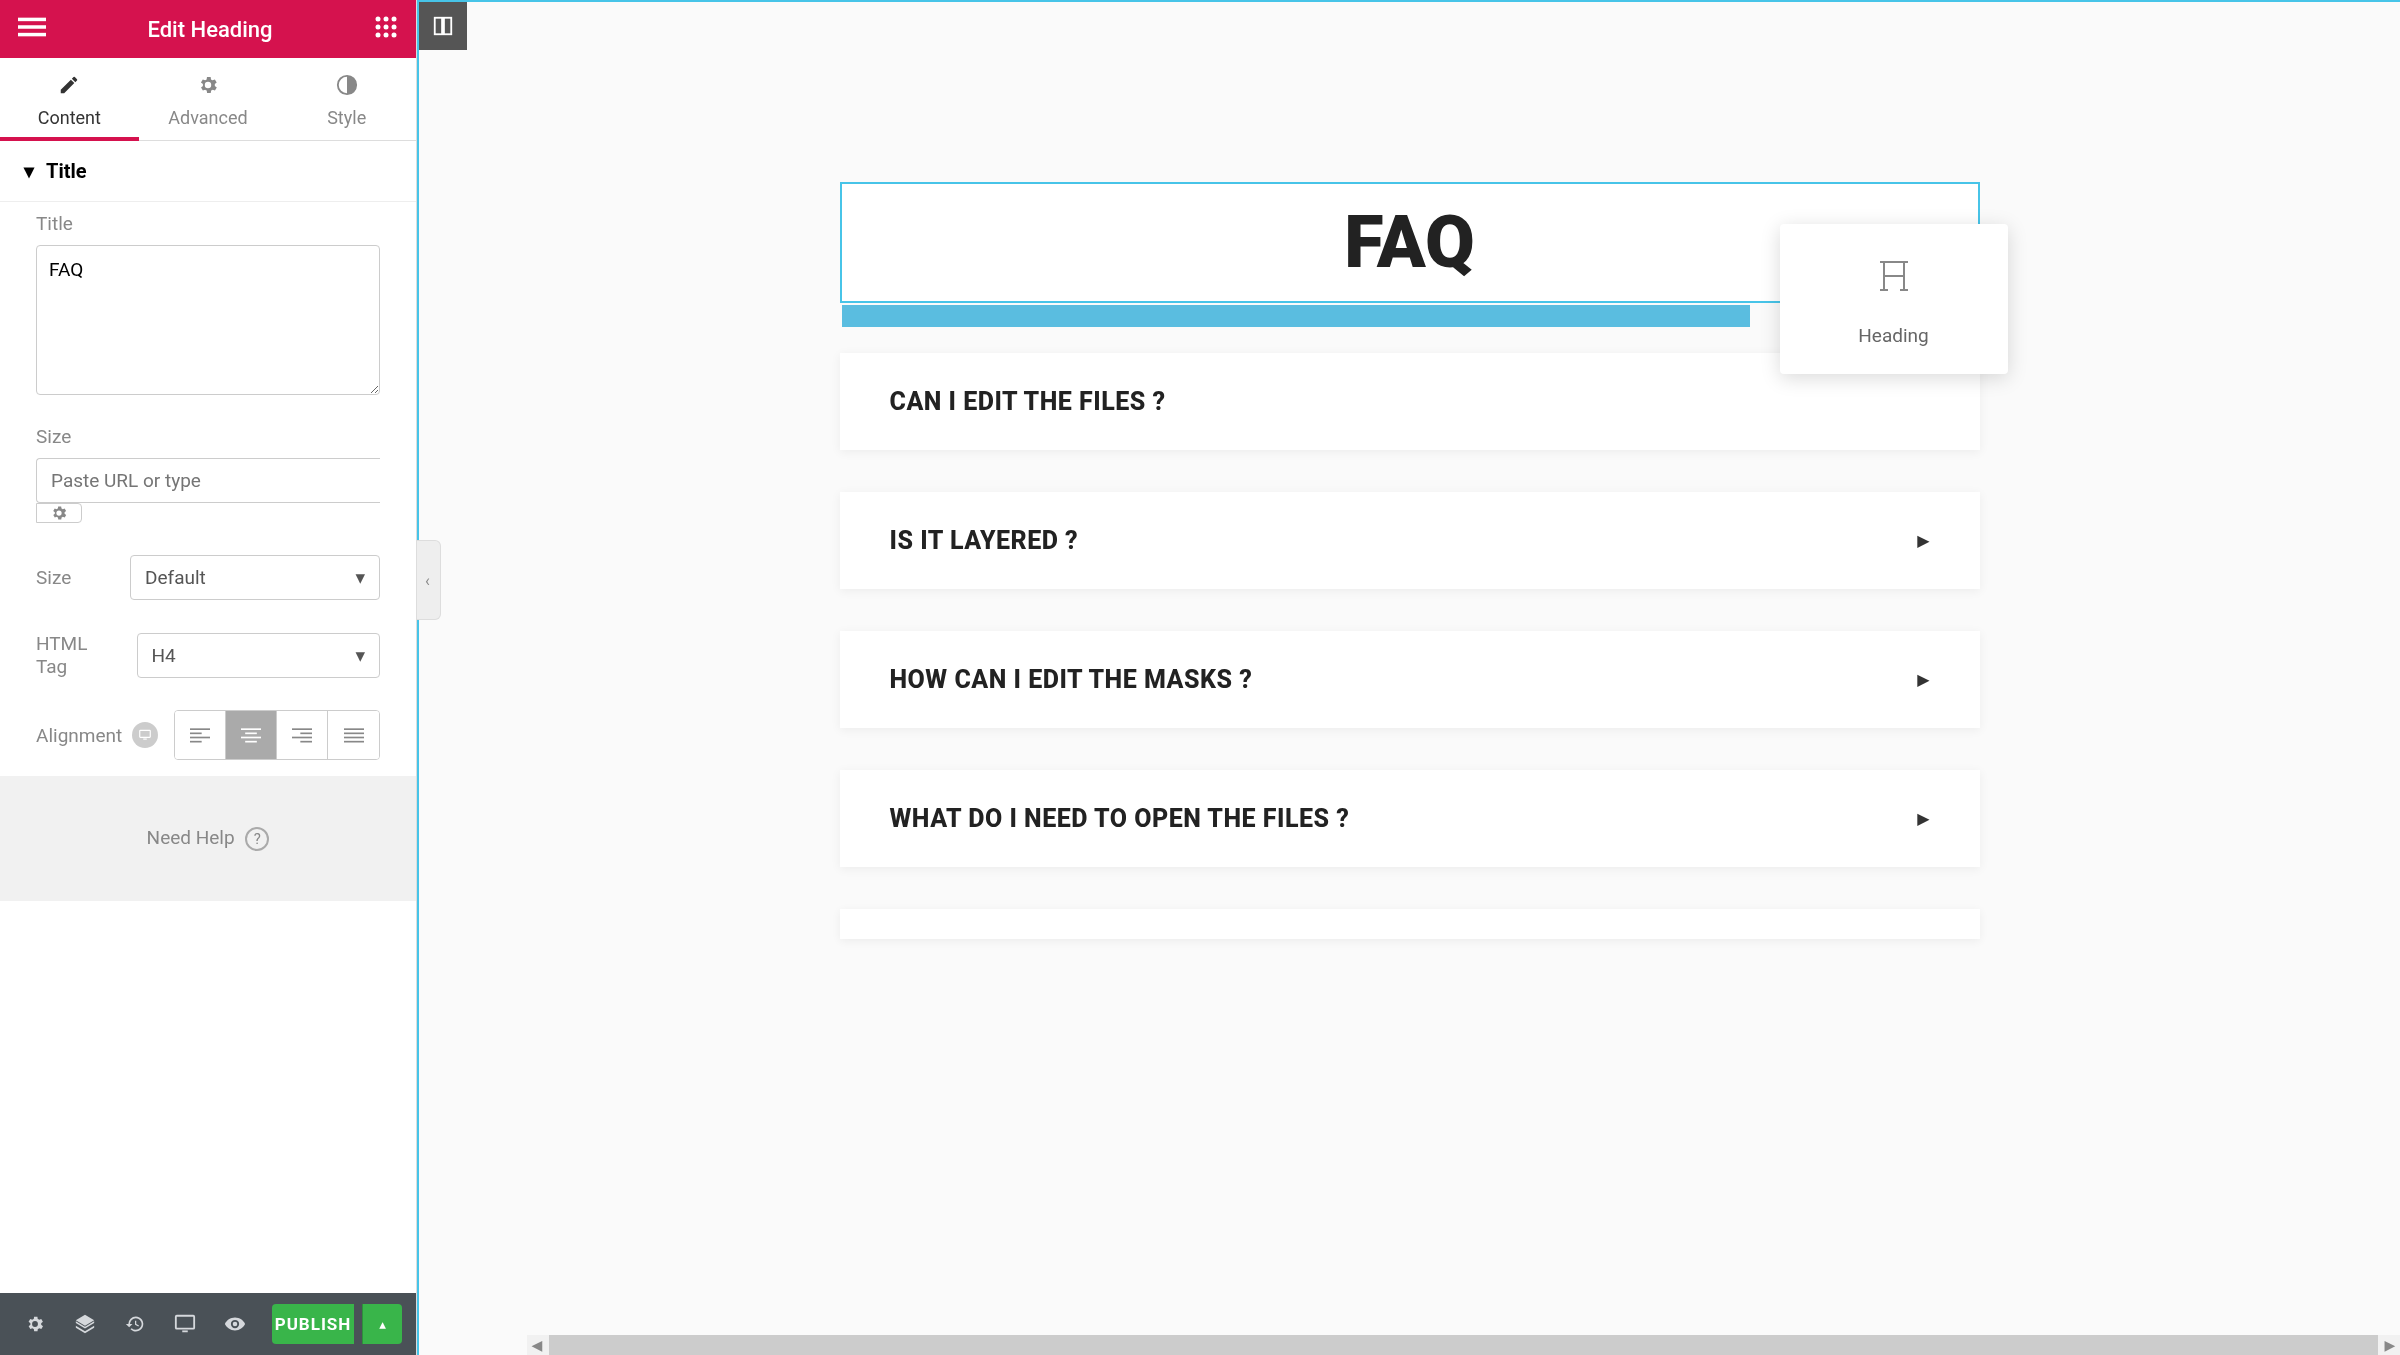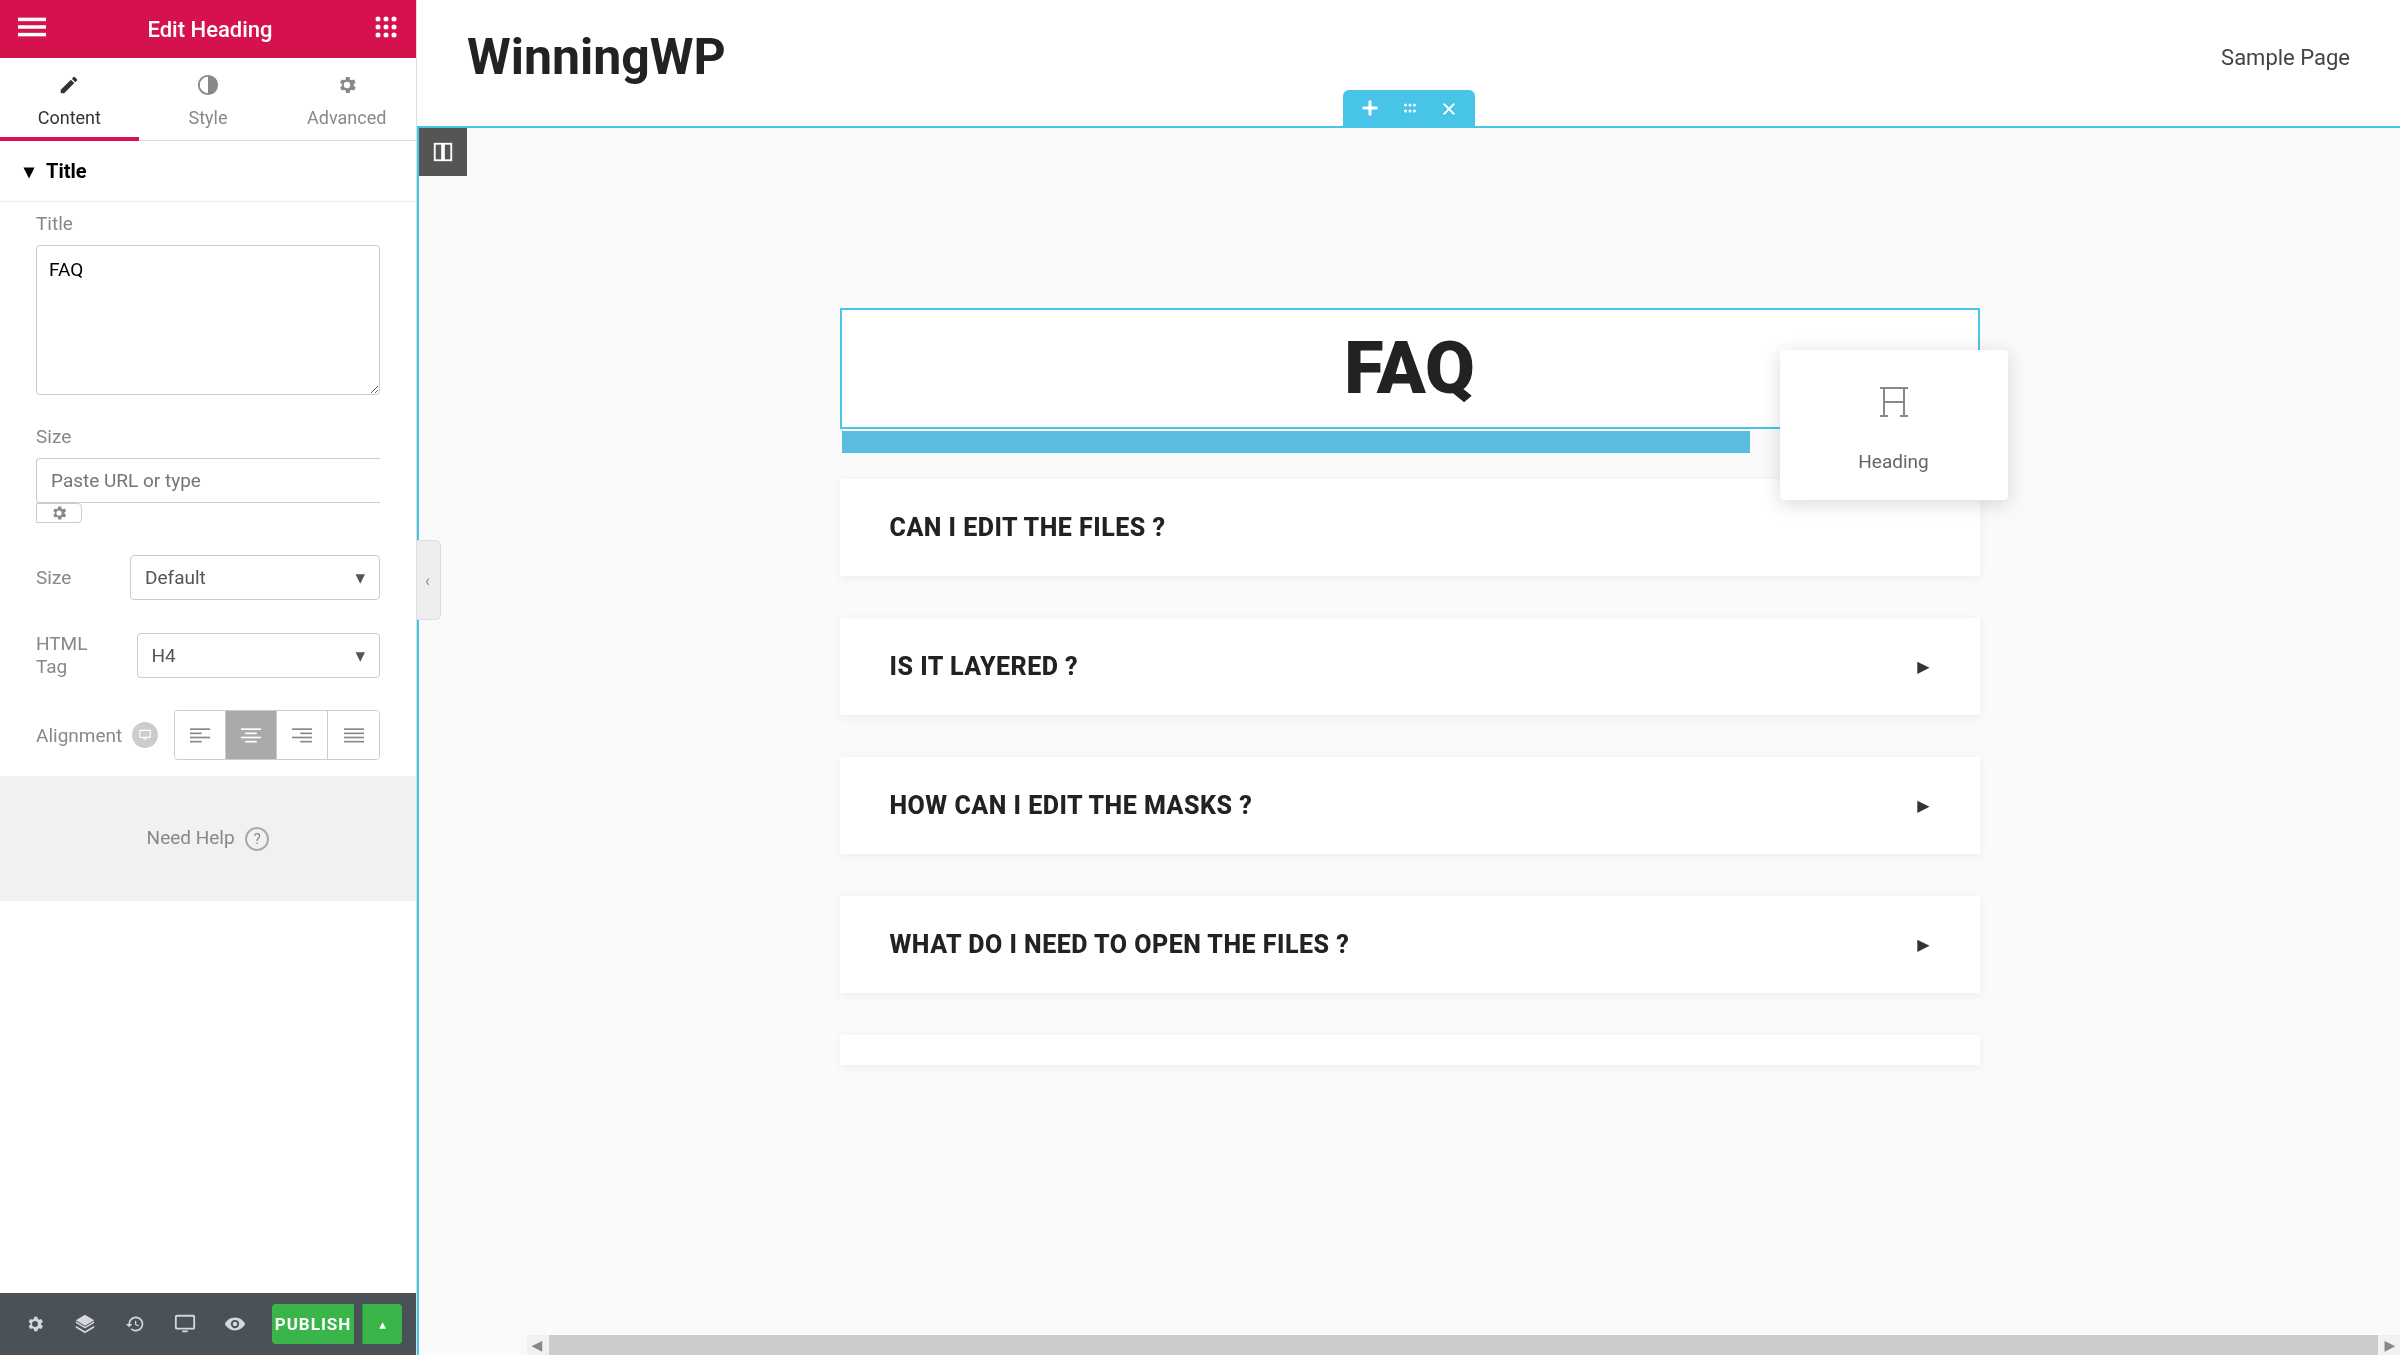"WinningWP" div.preview-header { html: <div> <div>WinningWP</div> <div>Sample Page</div> </div> -> none }
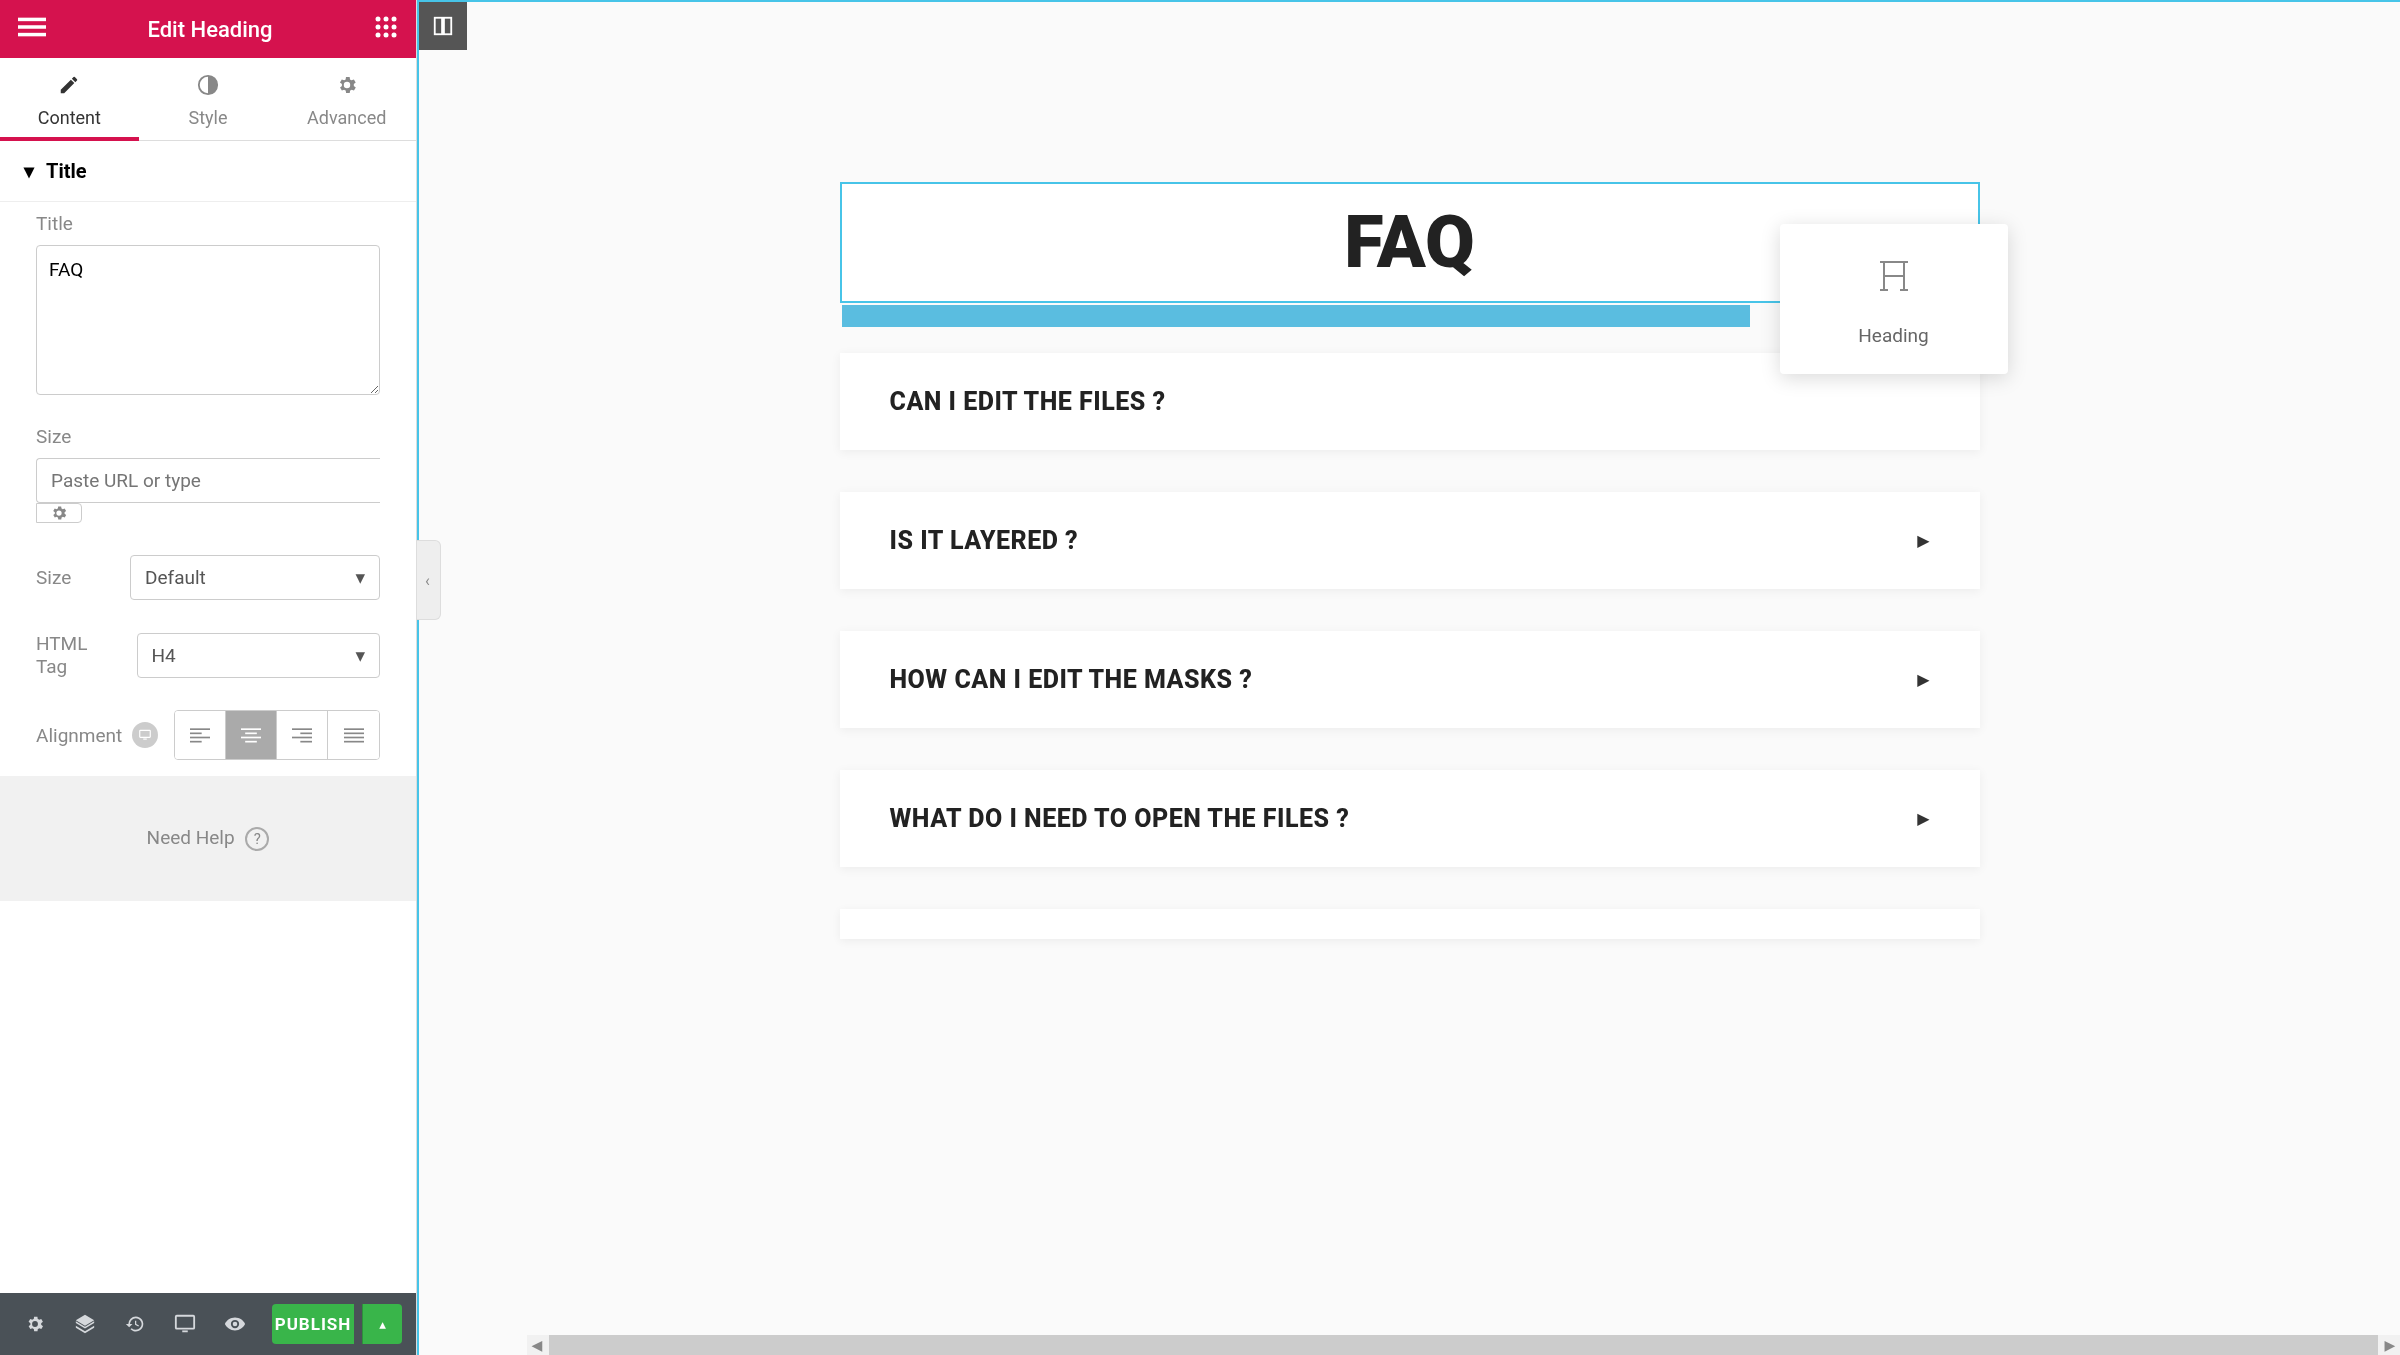"Style" div.tab { order: before "Advanced" -> after "Advanced" }
